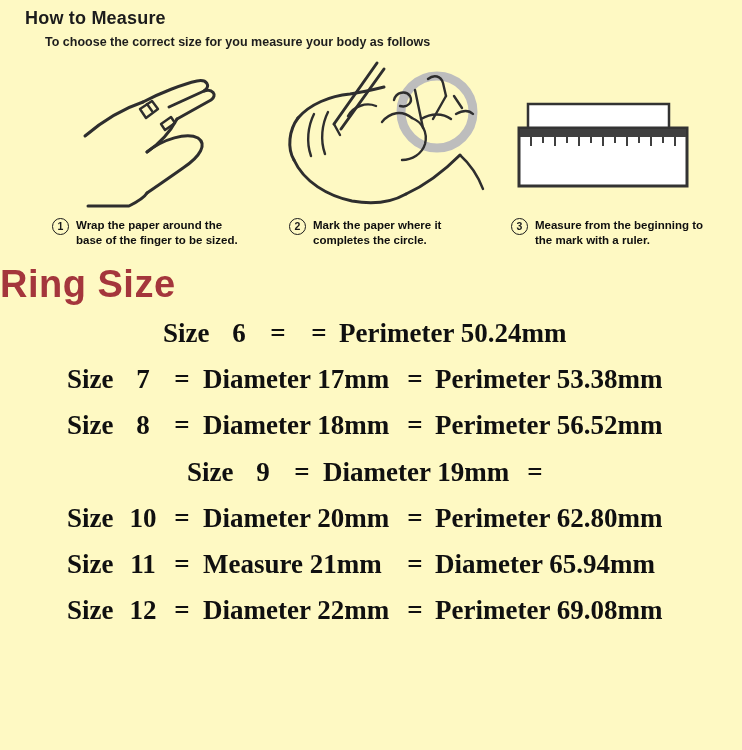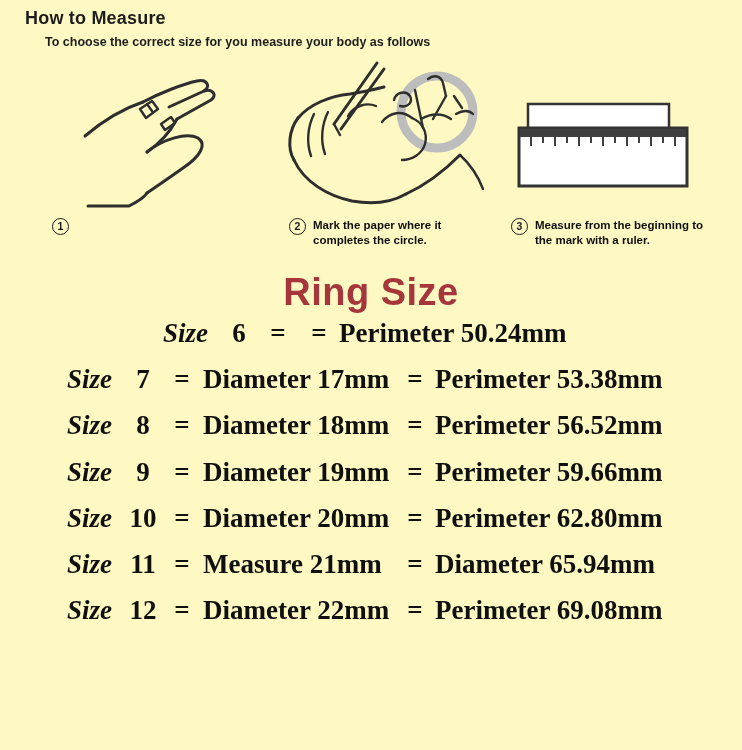"Wrap the paper around the" span { html: none -> <span> <span>Wrap the paper around the</span><br> <span>base of the finger to be sized.</span> </span> }
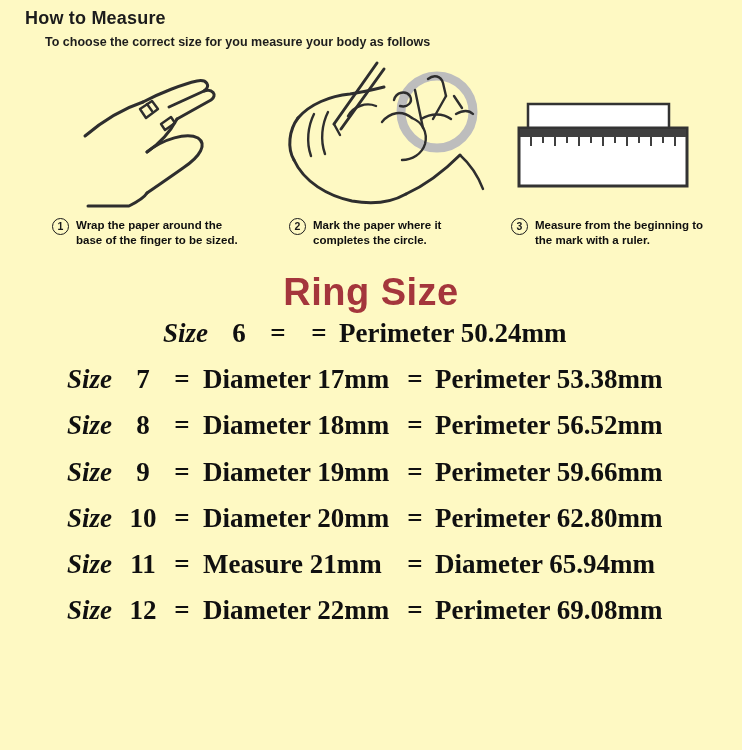"Ring Size" .ring-title { text-align: center -> left; top: 271px -> 263px }
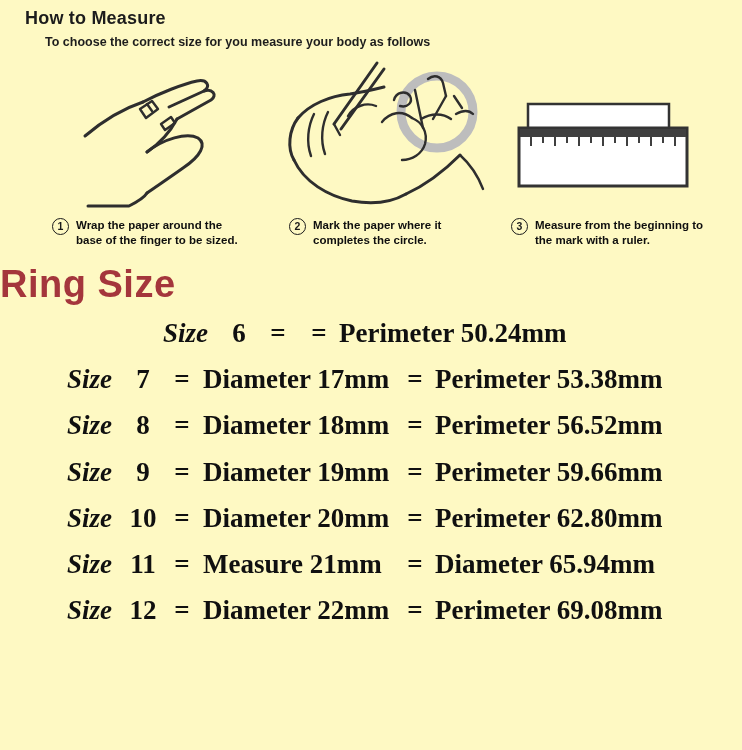"Size" .c-size { font-style: italic -> none }
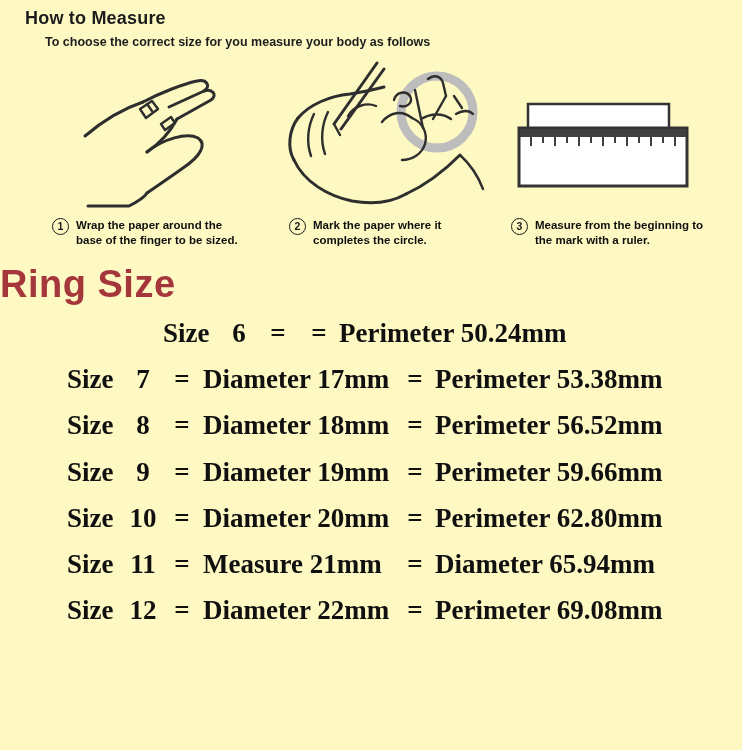"Perimeter 59.66mm" span.cell { html: <span>Perimeter 59.66mm</span> -> none }
